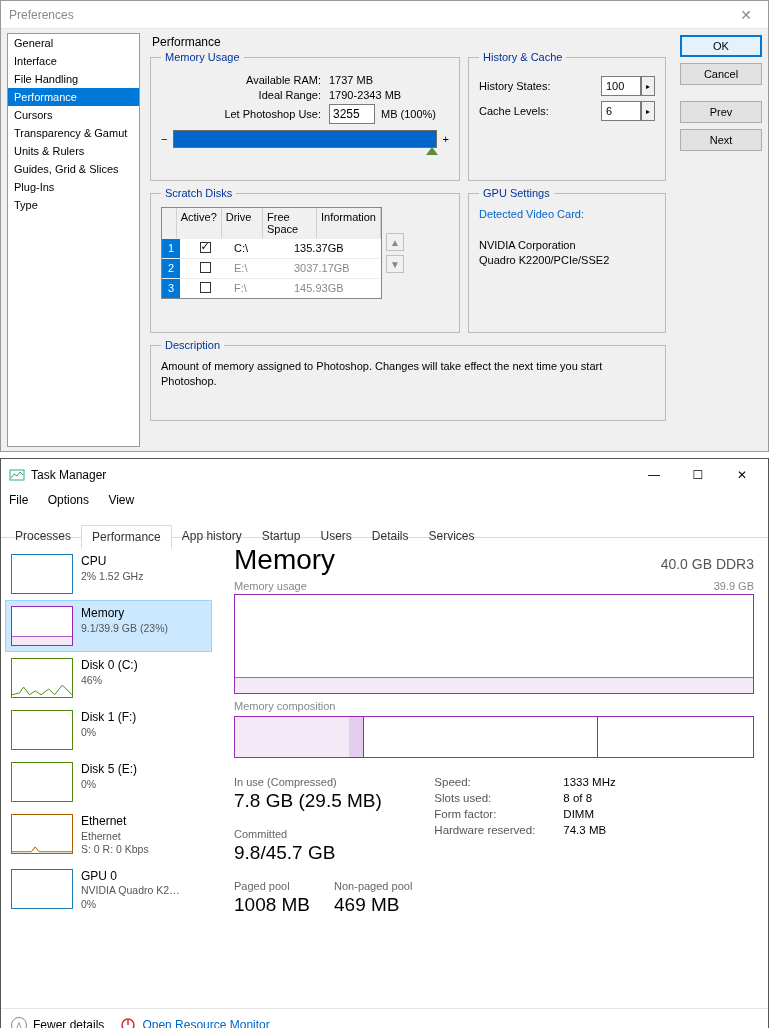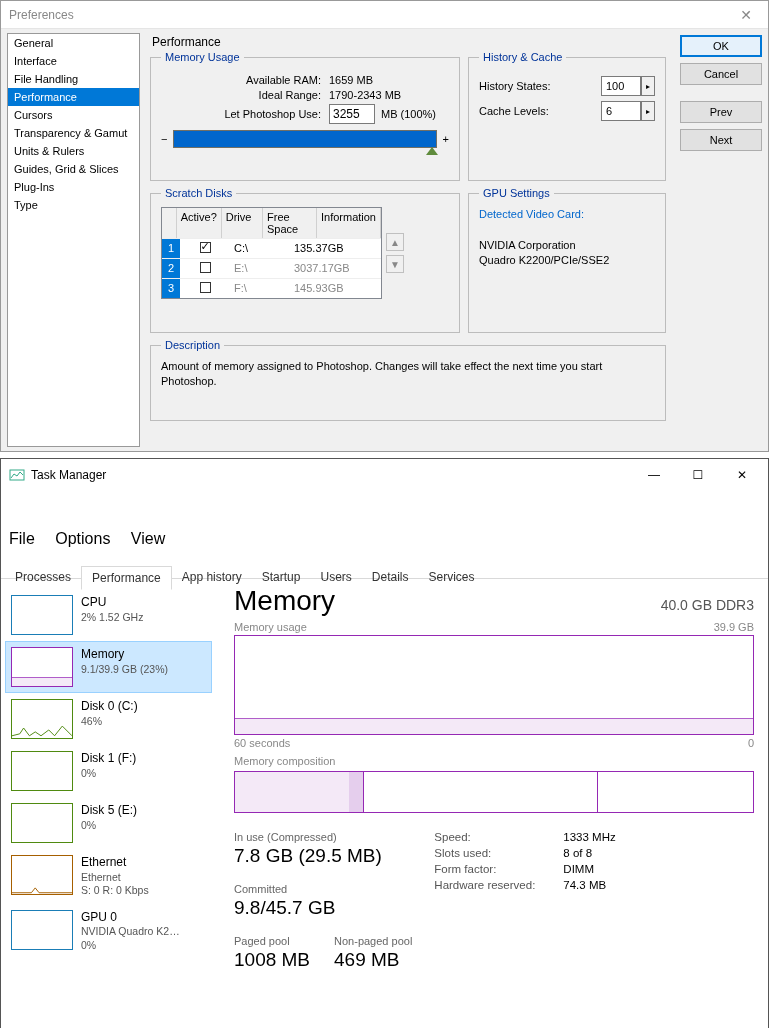"1659 MB" span.mem-val { text: 1659 -> 1737 }
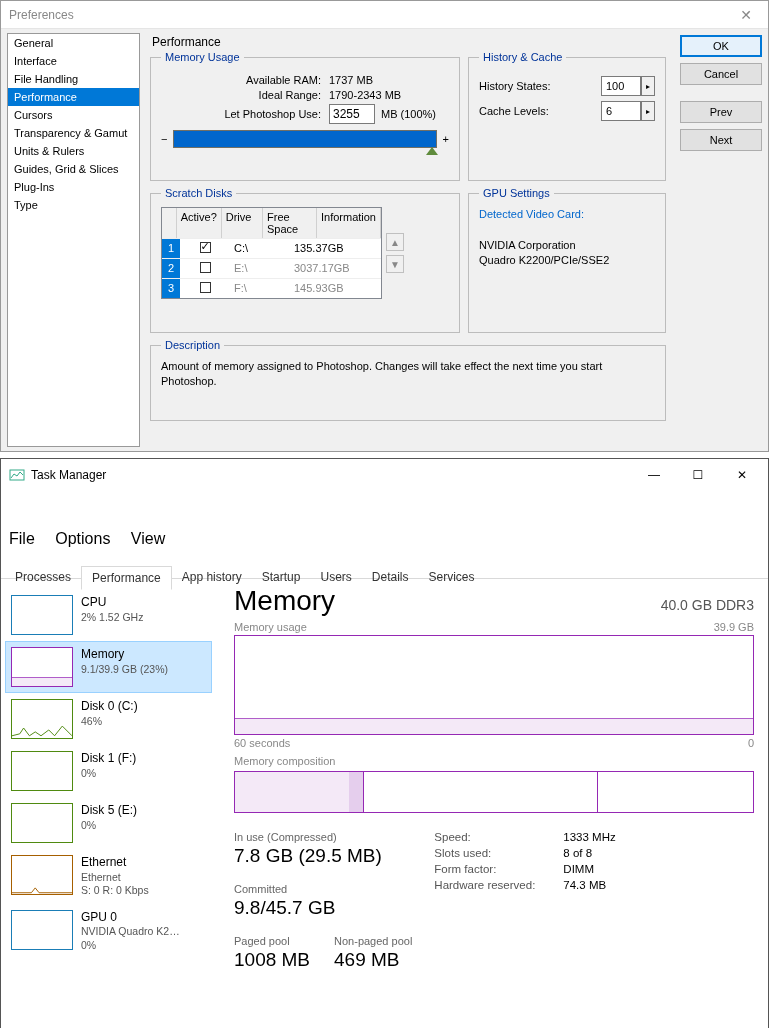"File Options View" .tm-menu { font-size: 16px -> 12px; margin-top: 37px -> none }
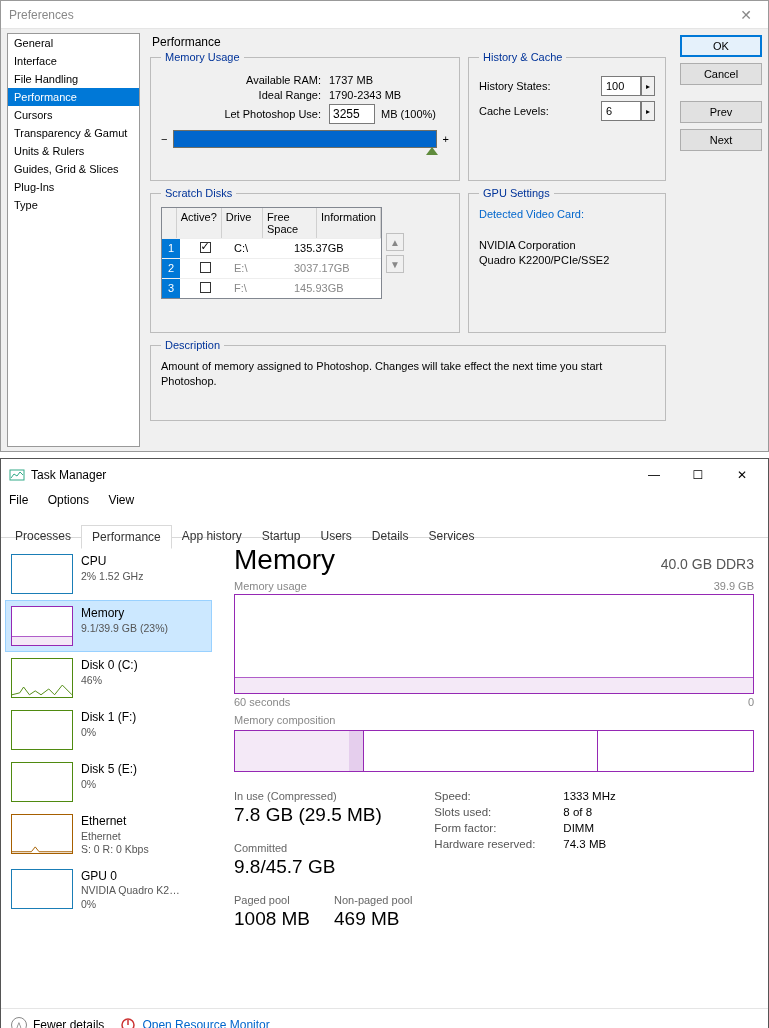"60 seconds" div.tm-chartlbl2 { html: <div> <span>60 seconds</span> <span>0</span> </div> -> none }
